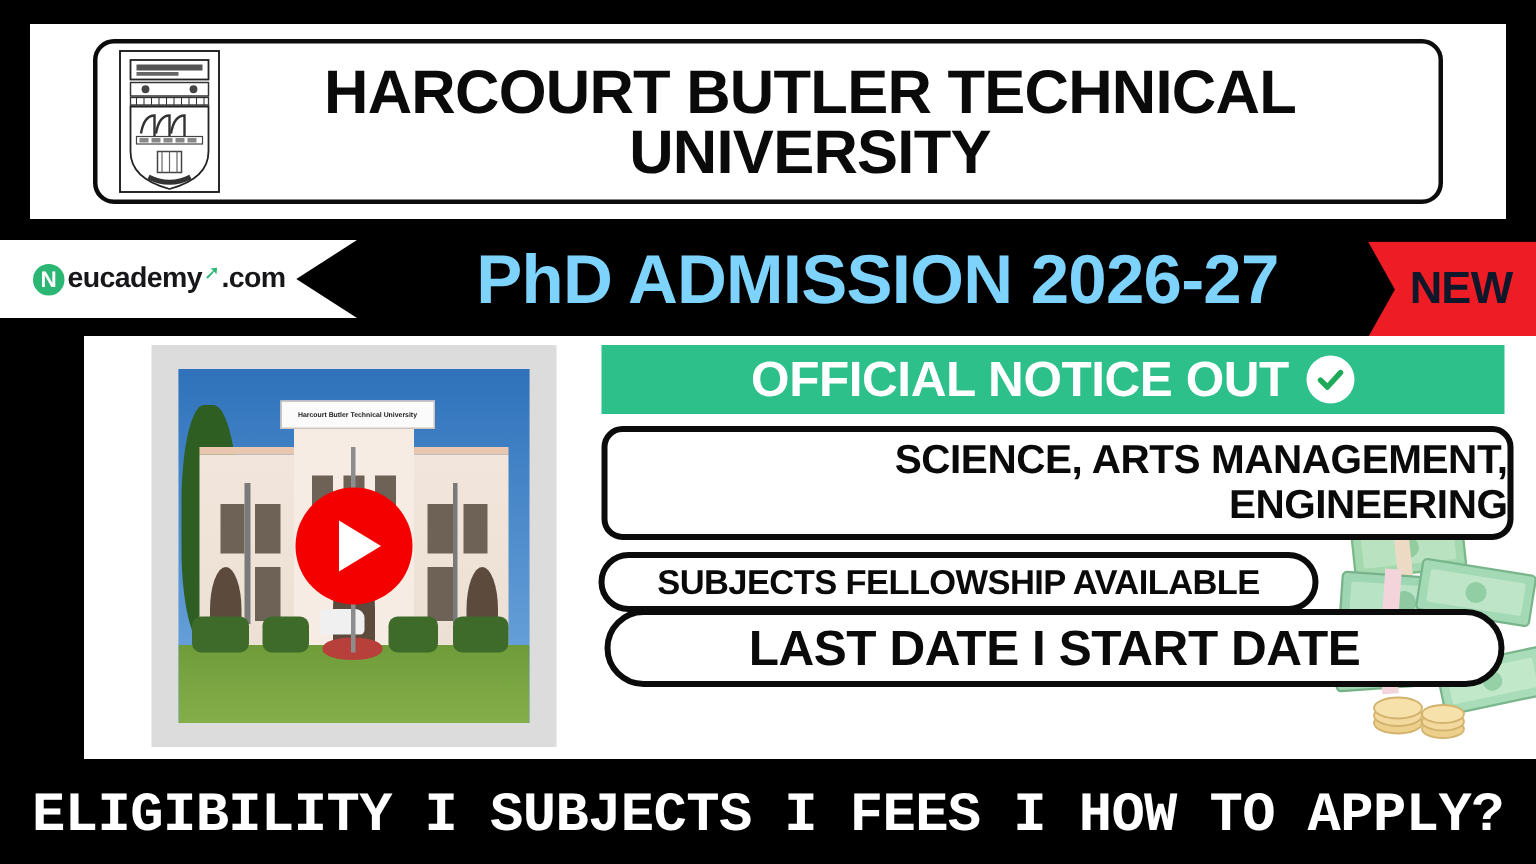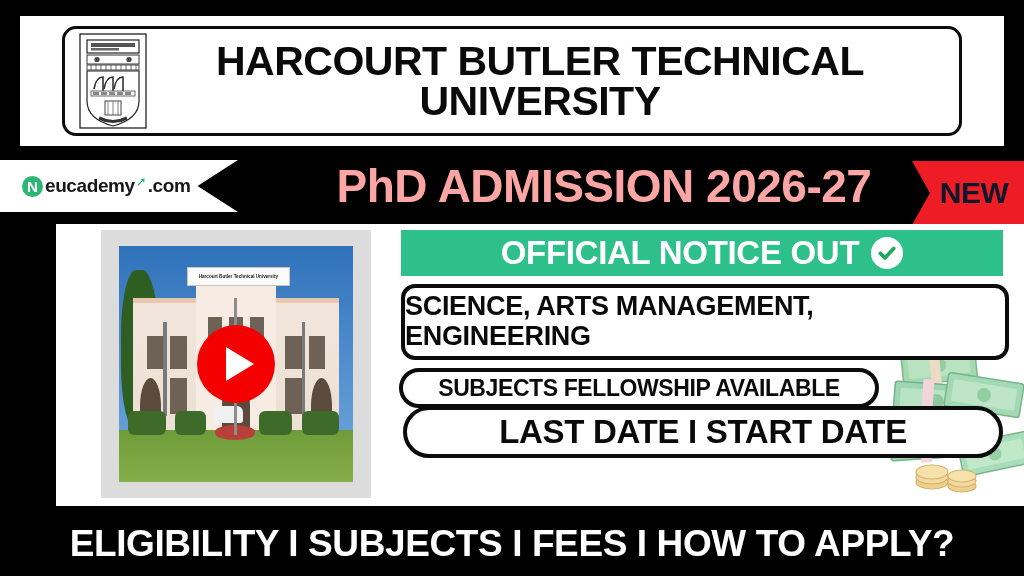"PhD ADMISSION 2026-27" .headline { color: #fca5a5 -> #7dd3fc; left: 274px -> 255px }
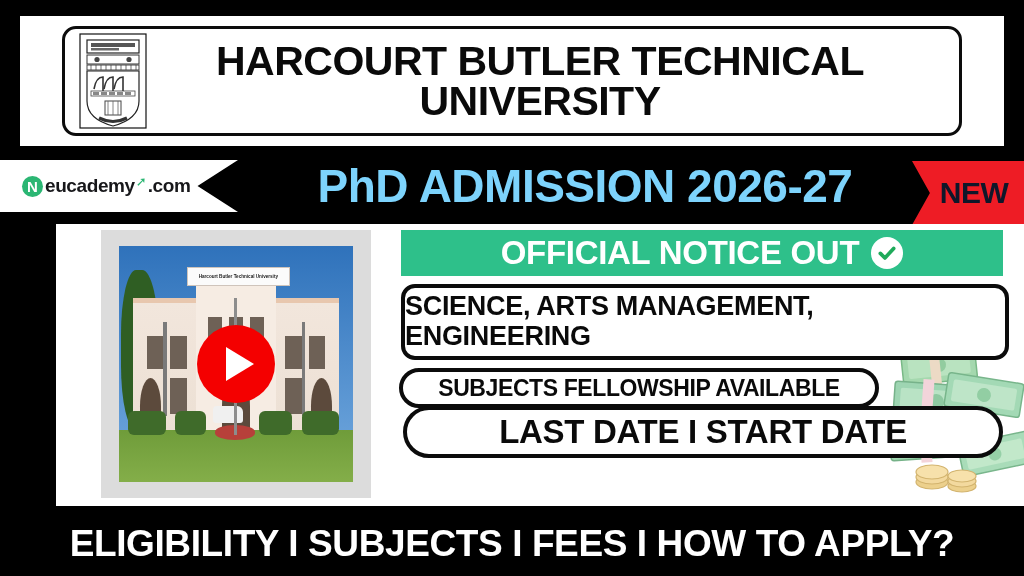"SCIENCE, ARTS MANAGEMENT, ENGINEERING" .pillbox { text-align: left -> right }
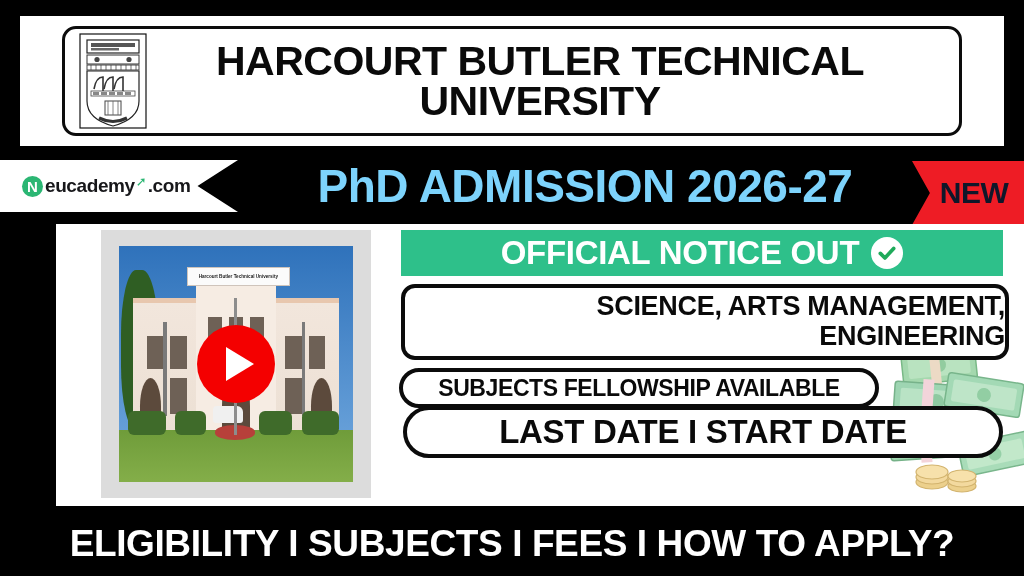"ELIGIBILITY I SUBJECTS I FEES" .footer-txt { font-family: Liberation Sans, sans-serif -> Liberation Mono, monospace }
